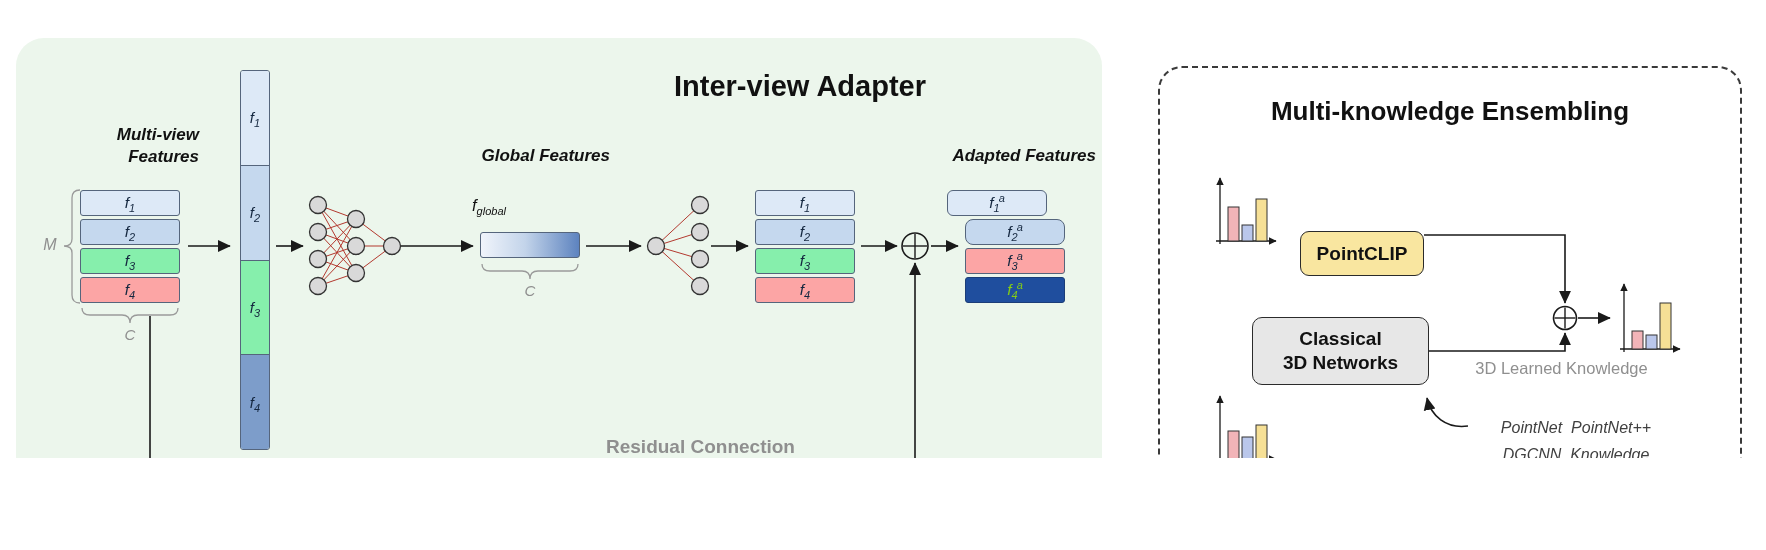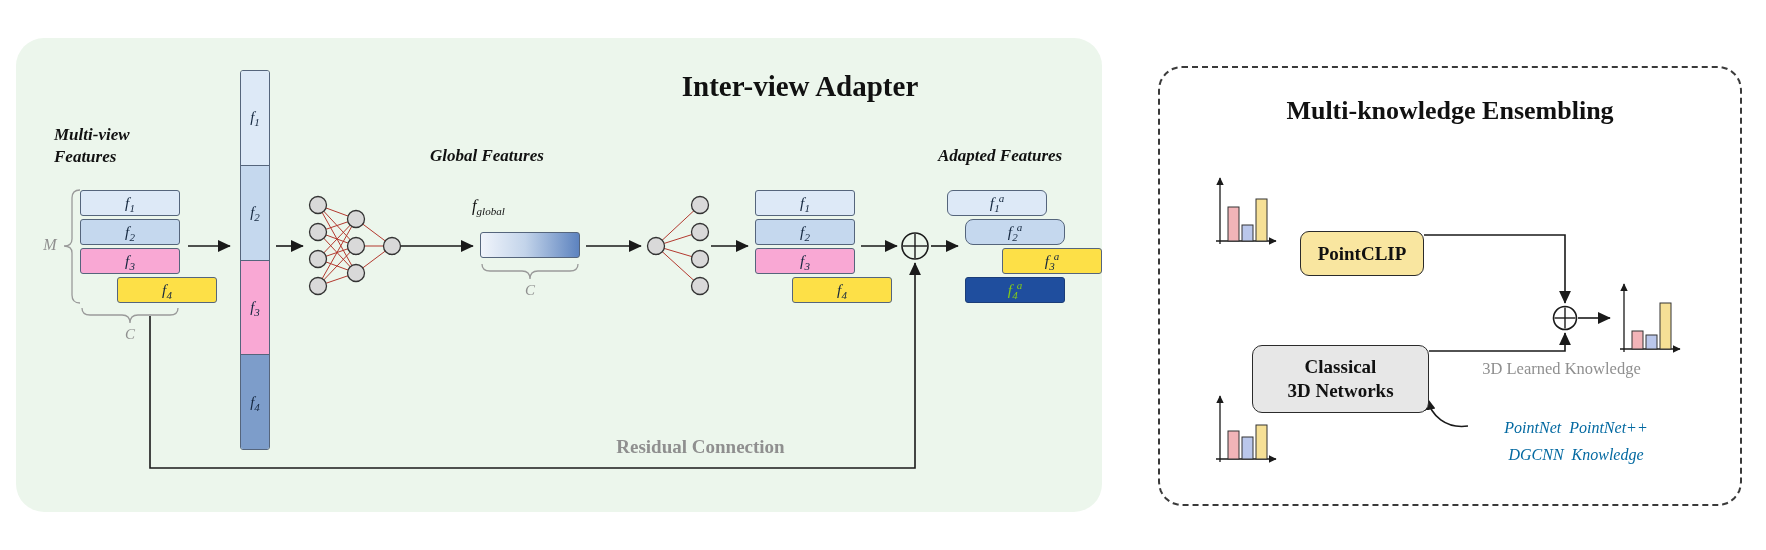"Inter-view Adapter" .canvas { font-family: Liberation Serif, serif -> Liberation Sans, sans-serif; height: 550px -> 458px }
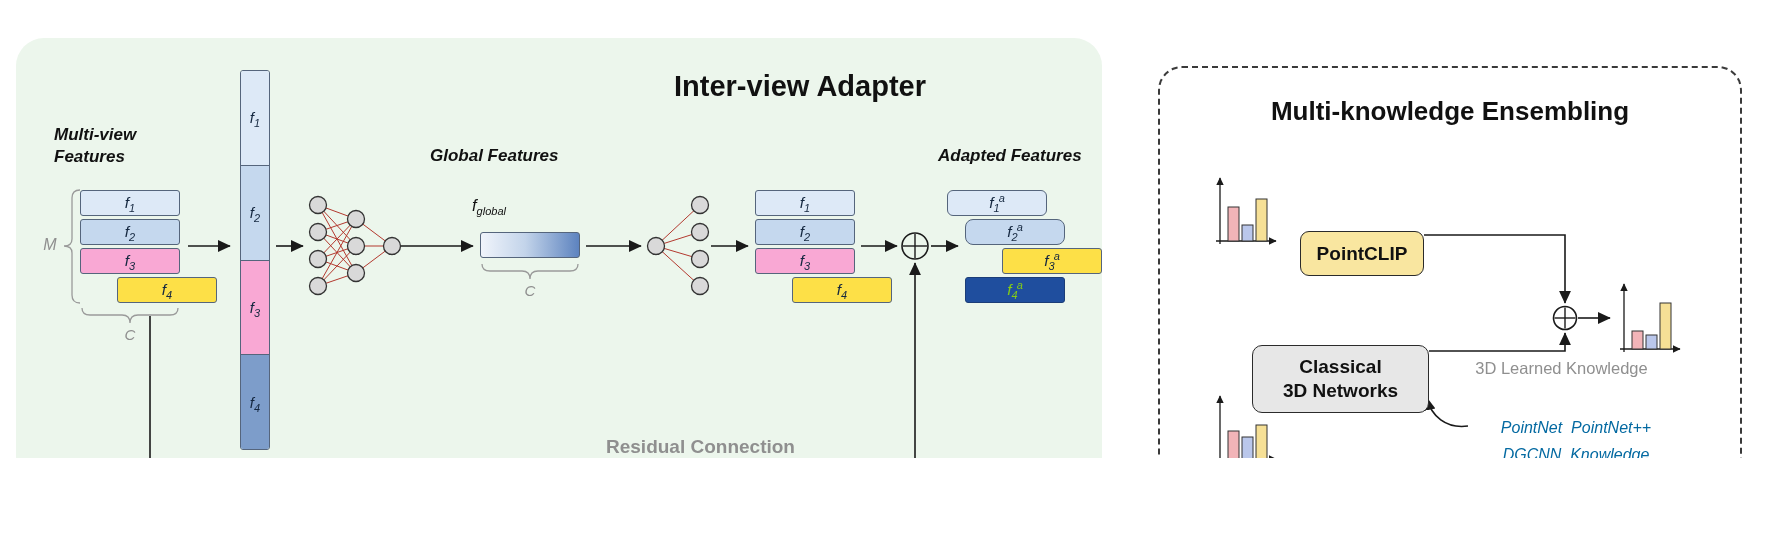"Multi-view" .lbl-it { text-align: left -> right }
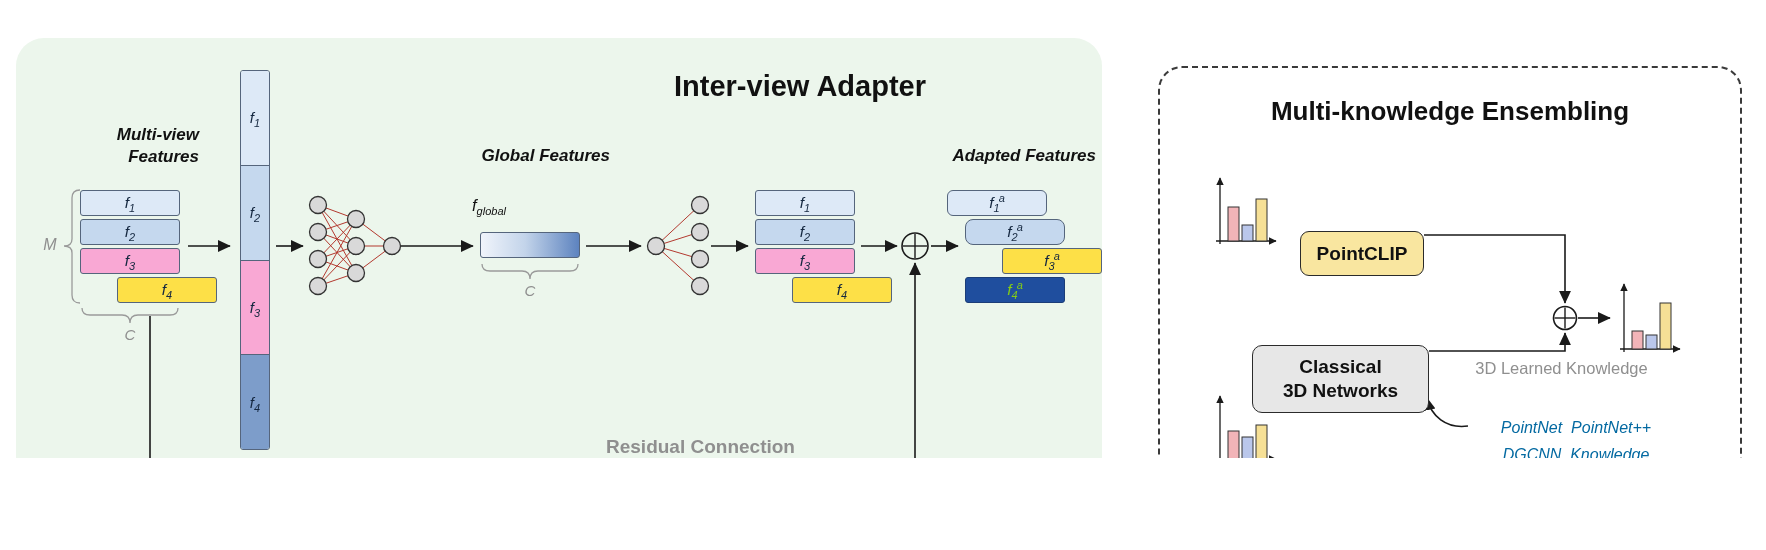"f3" .bg3 { background: #f9a8d4 -> #86efac }
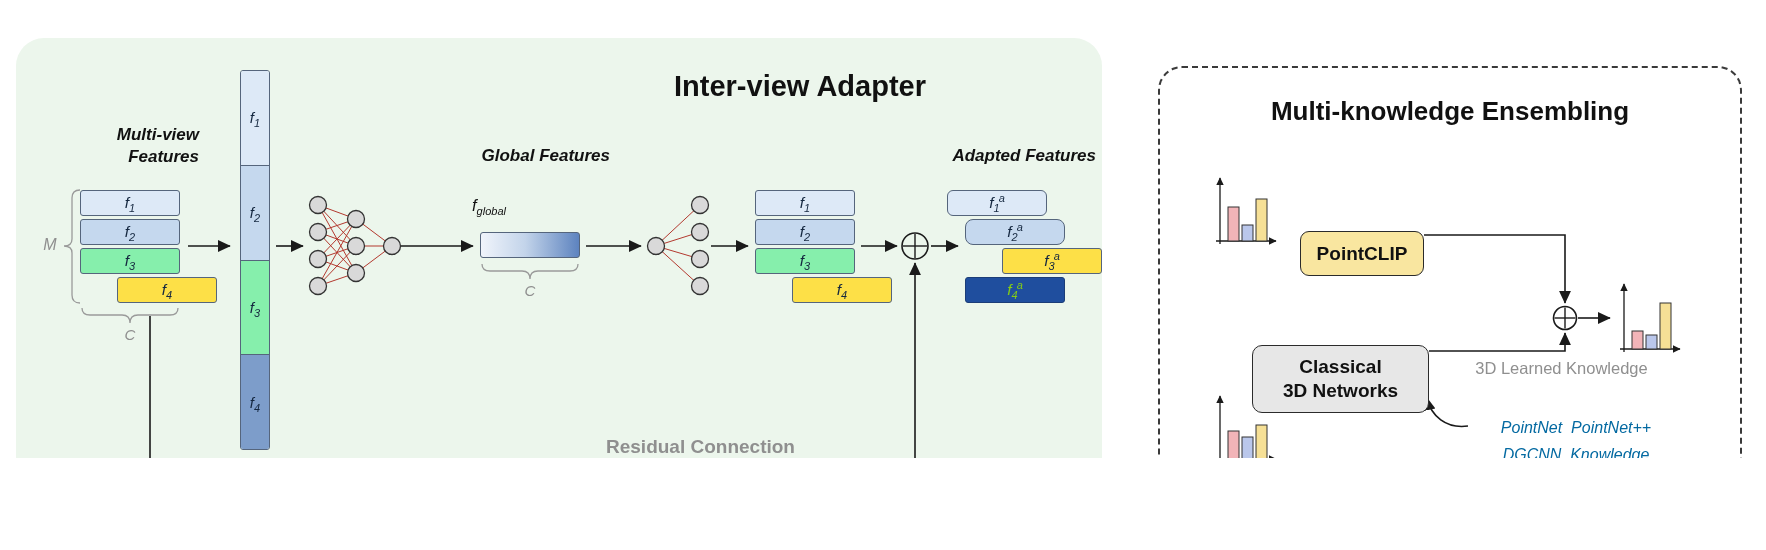"f3a" .bg4 { background: #fde047 -> #fca5a5; margin-left: 37px -> none }
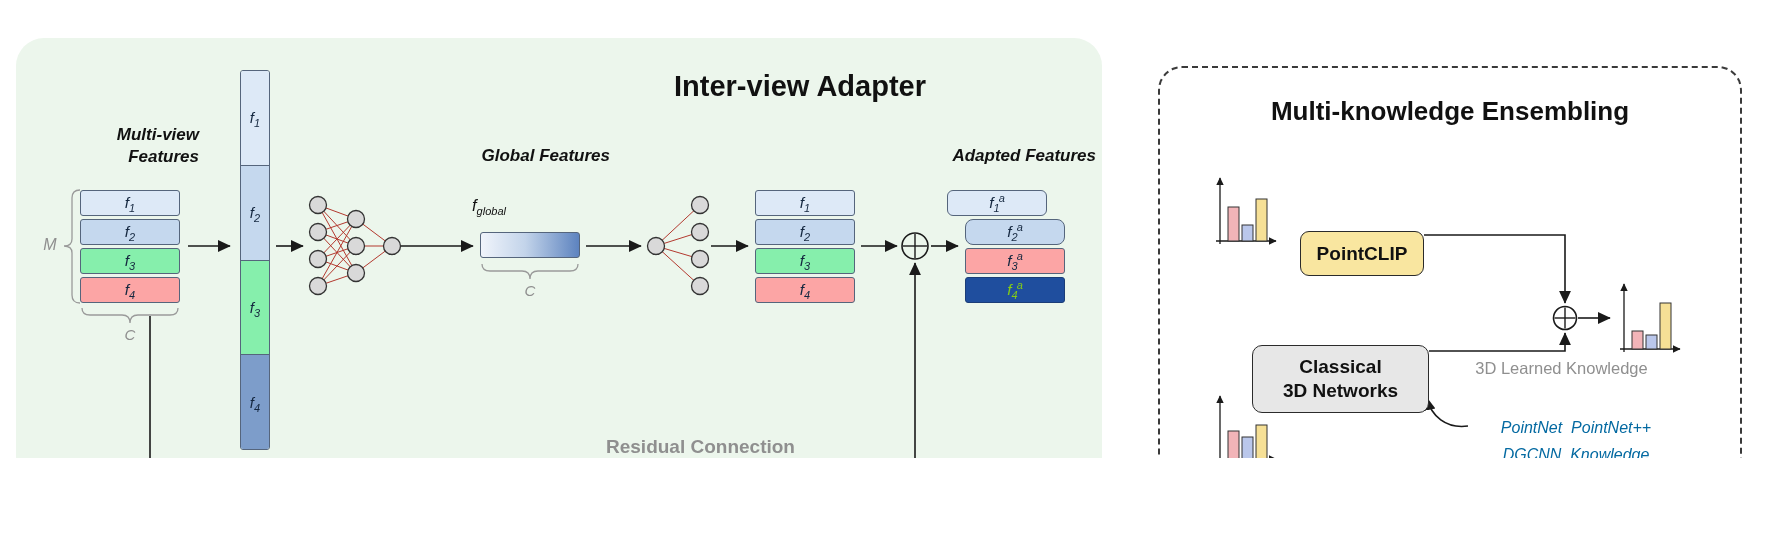"Classical" .classical { margin-top: 28px -> none }
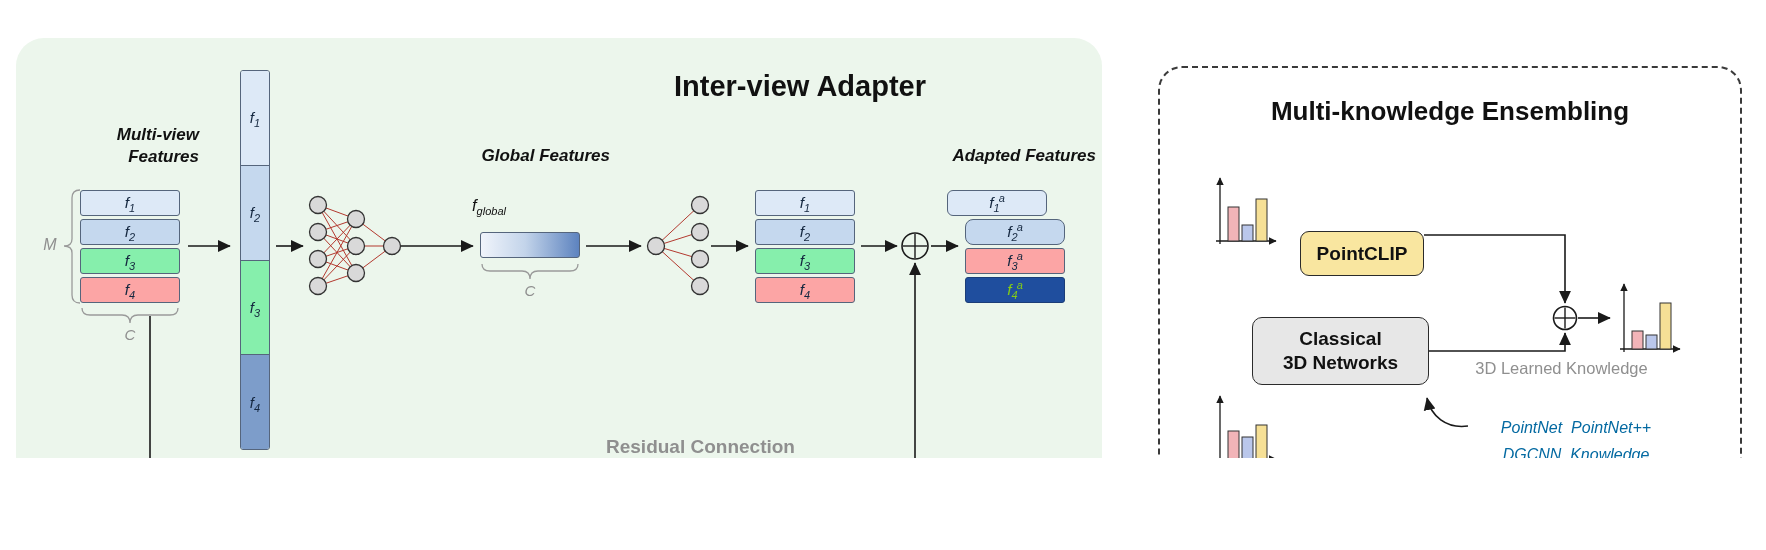"PointNet PointNet++" .backbones { color: #0369a1 -> #404040 }
